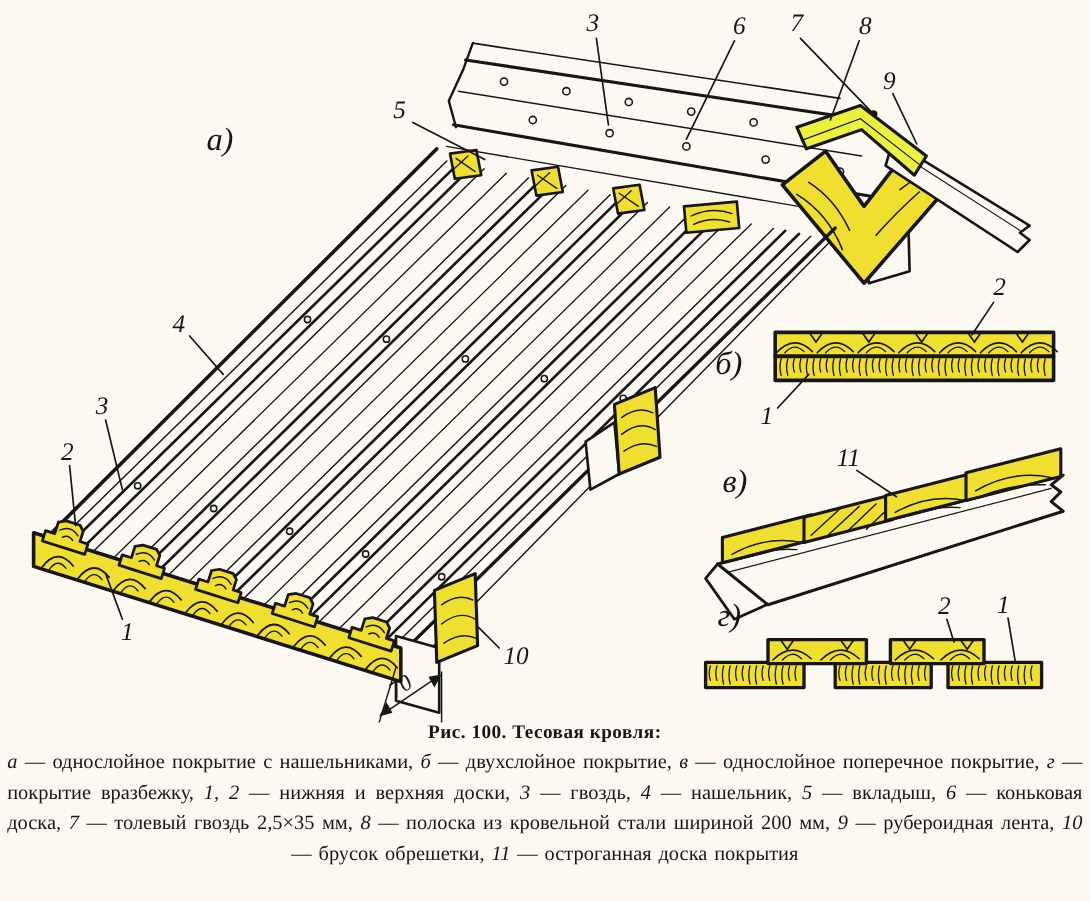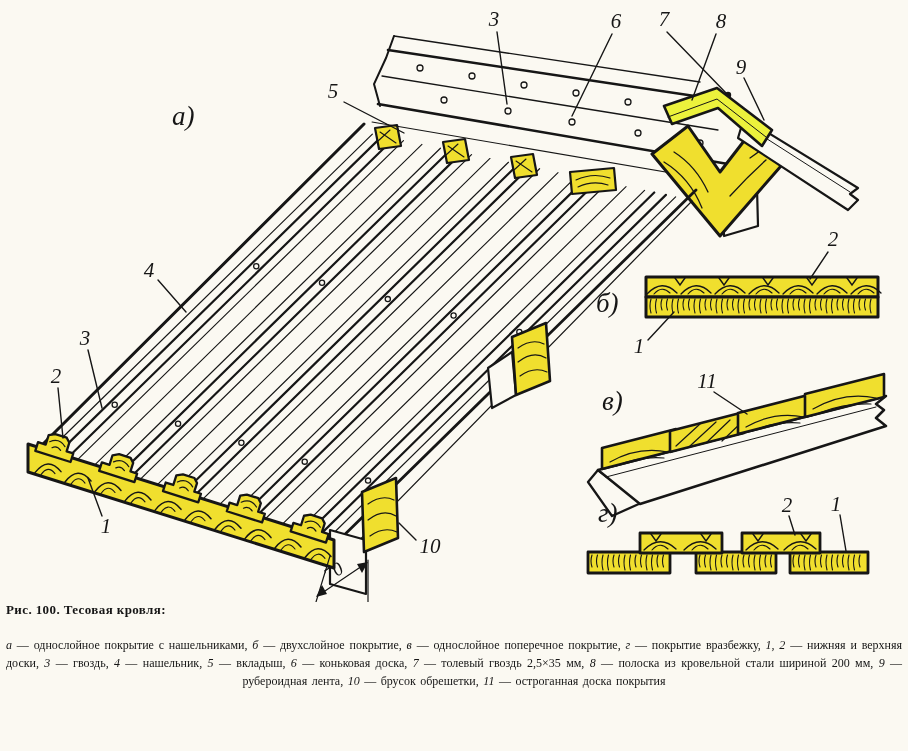"Рис. 100. Тесовая кровля:" .cap-title { font-size: 13px -> 16px; text-align: left -> center }
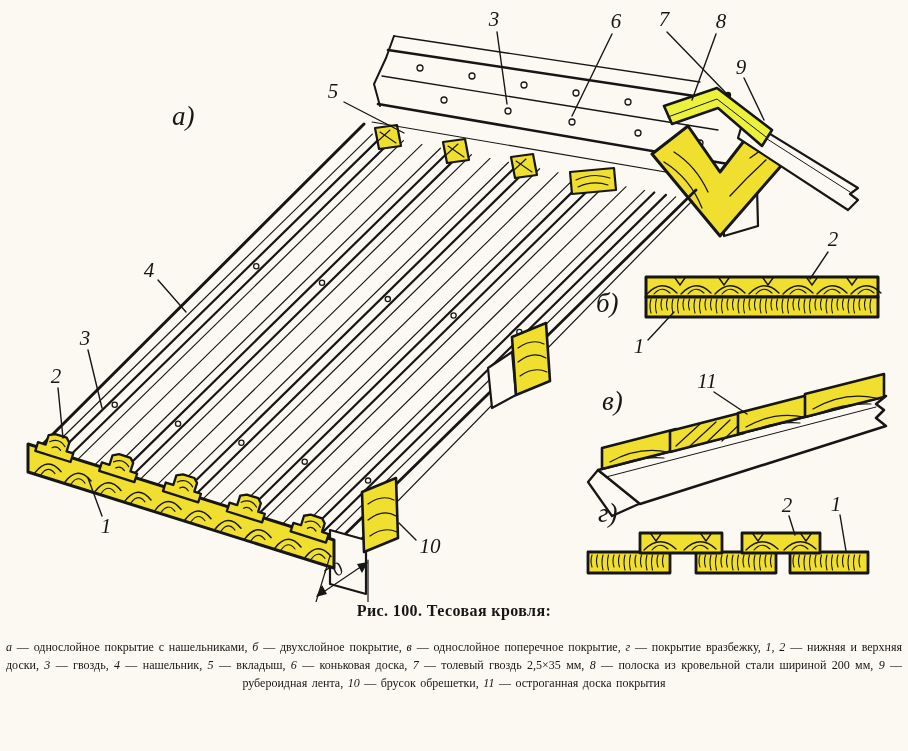"а — однослойное покрытие с" .legend { font-size: 12px -> 17px; margin-top: 18px -> 2px }
